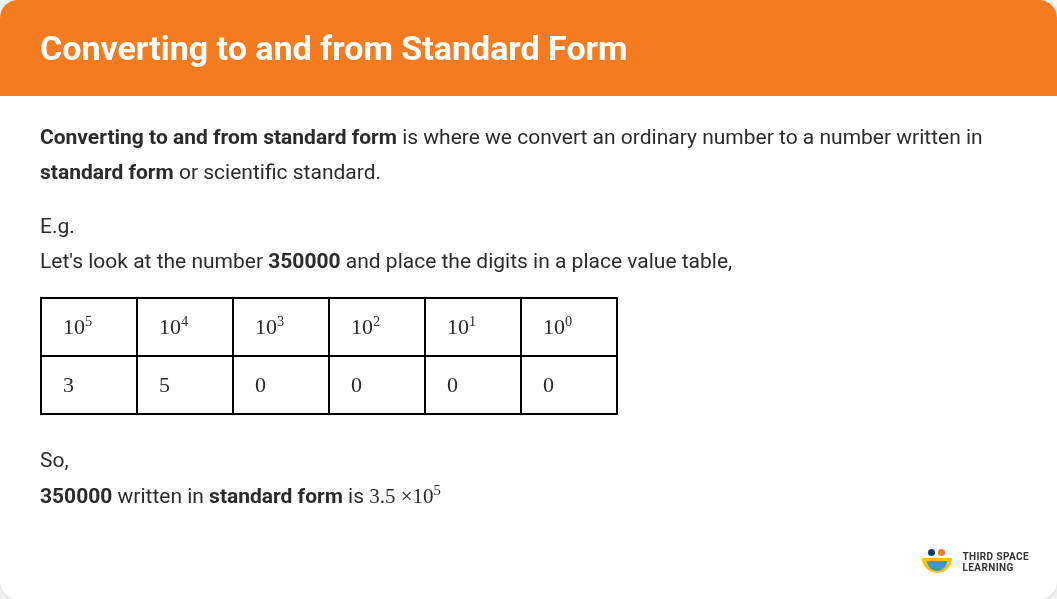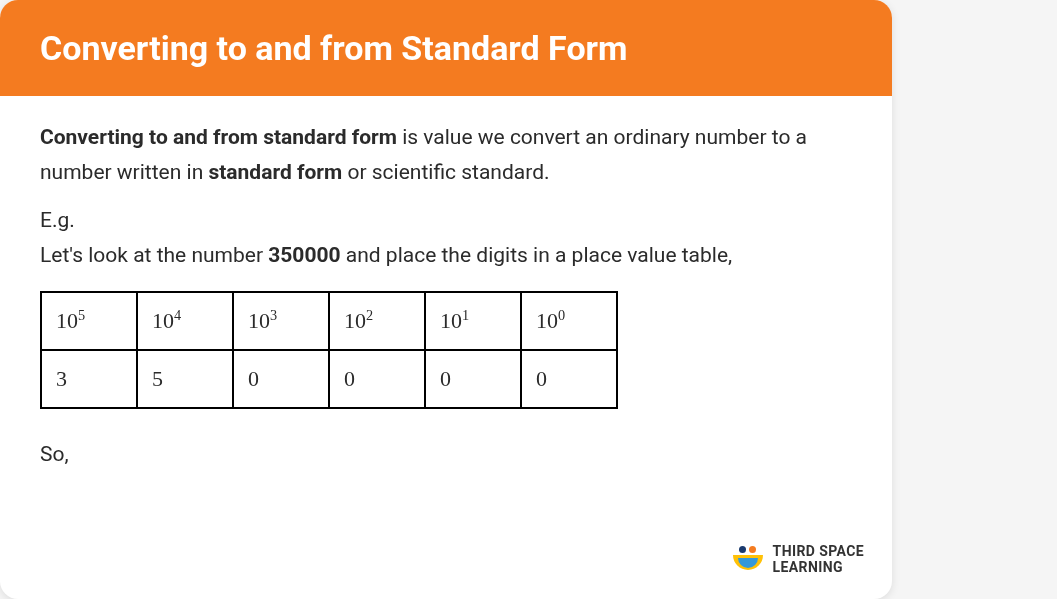"Converting to and from Standard" .card { width: 892px -> 1057px }
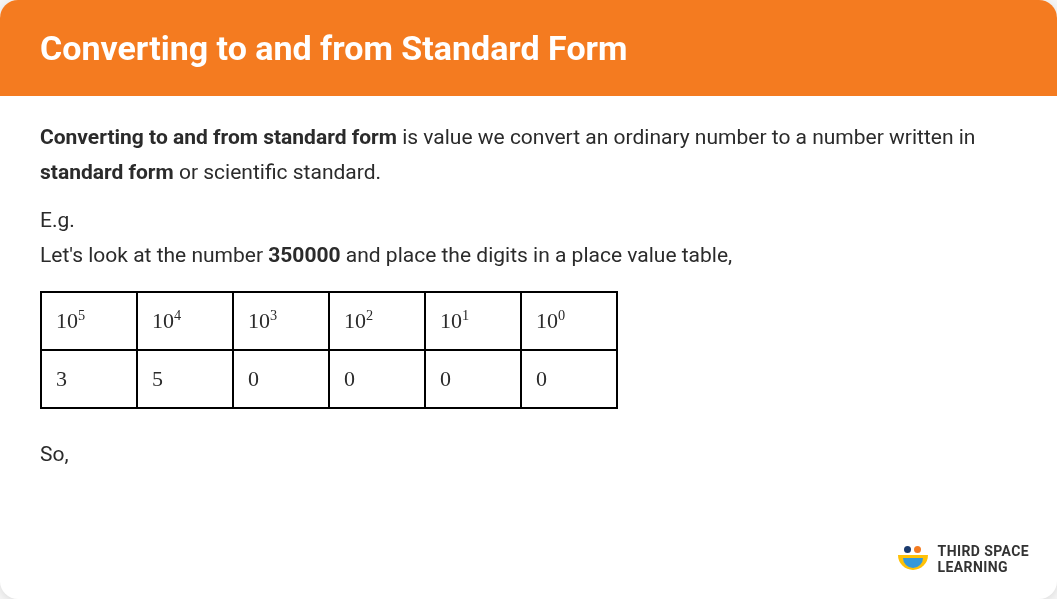"is value we convert an" span { text: value -> where }
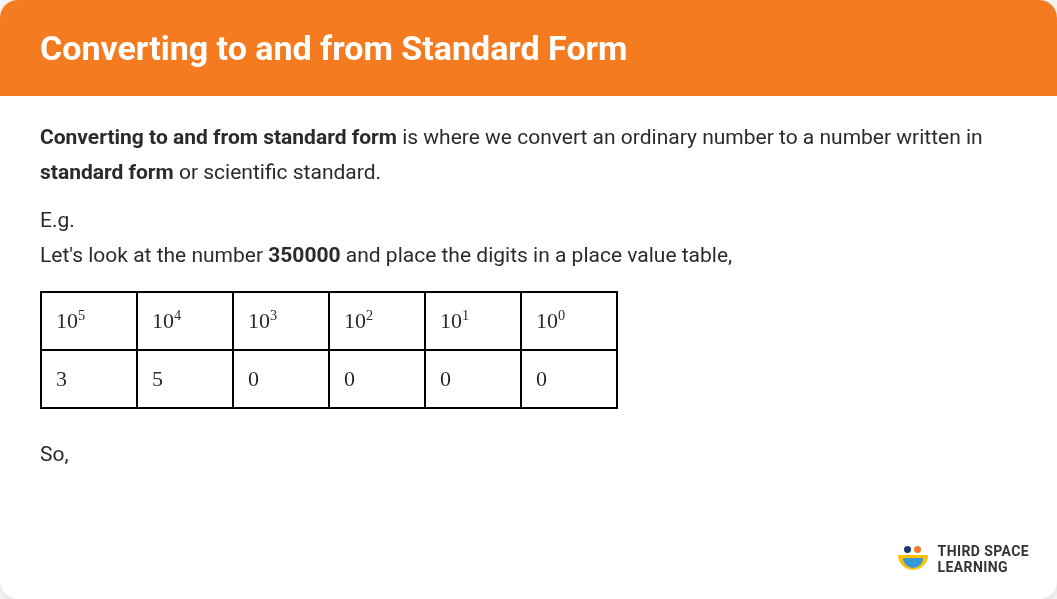"E.g." .eg-label { margin-top: 14px -> 20px }
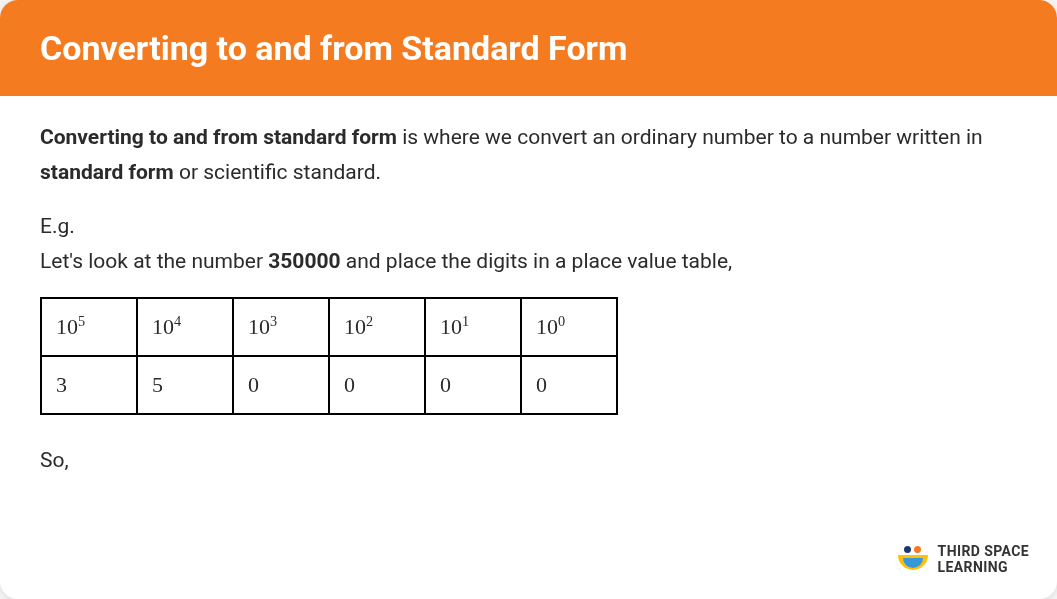"105" table.pv td { padding: 10px 14px -> 10px 21px }
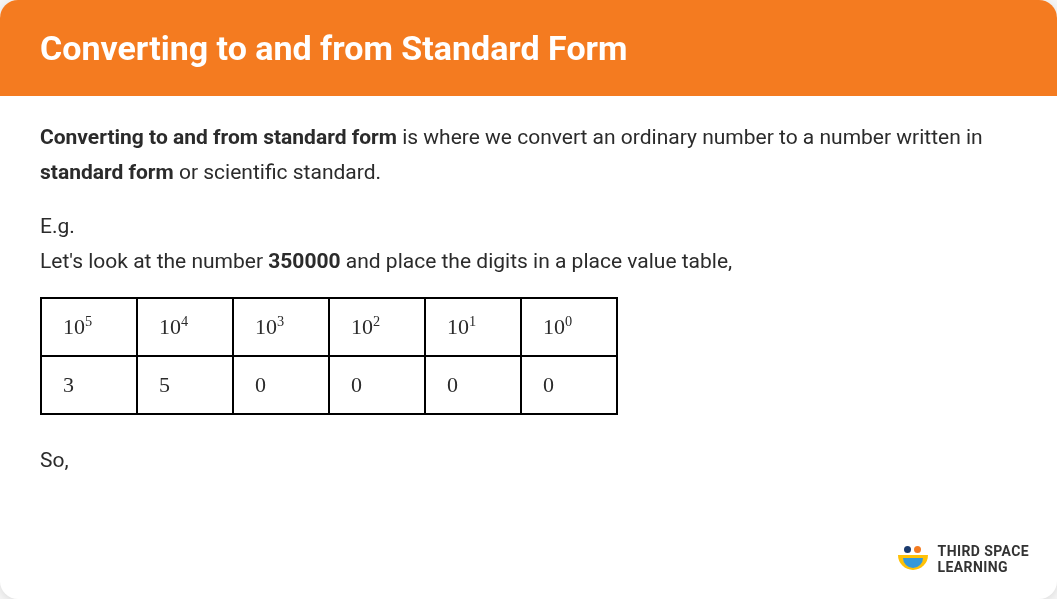"350000 written in standard form" p.result-line { html: none -> <p> <b>350000</b><span> written in </span><b>standard form</b><span> is </span><span><span>3.5</span><span> ×</span><span>10</span><sup>5</sup></span> </p> }
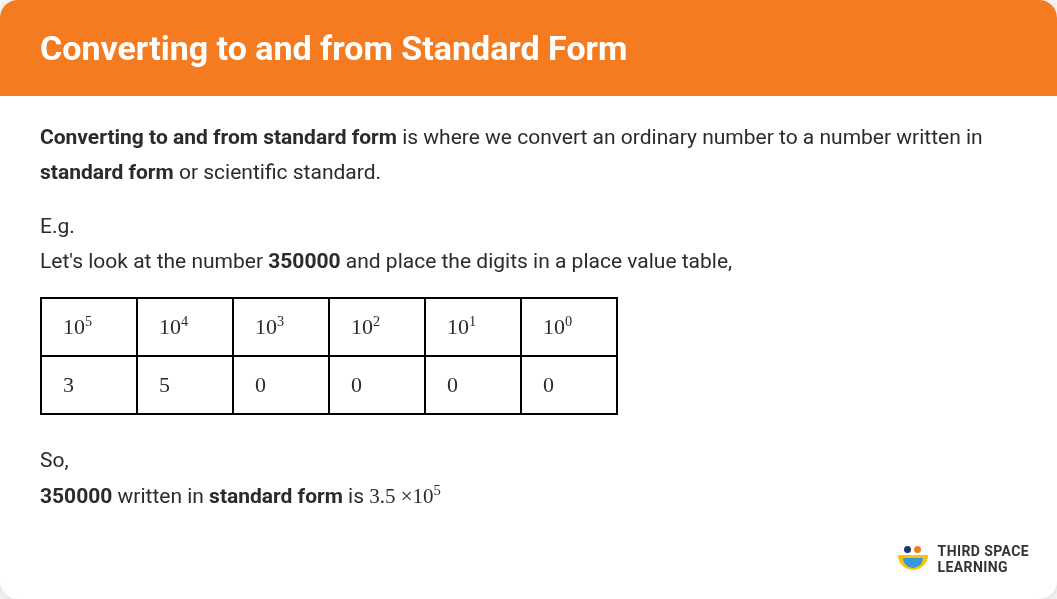"THIRD SPACE" .logo-text { font-size: 14px -> 10px }
